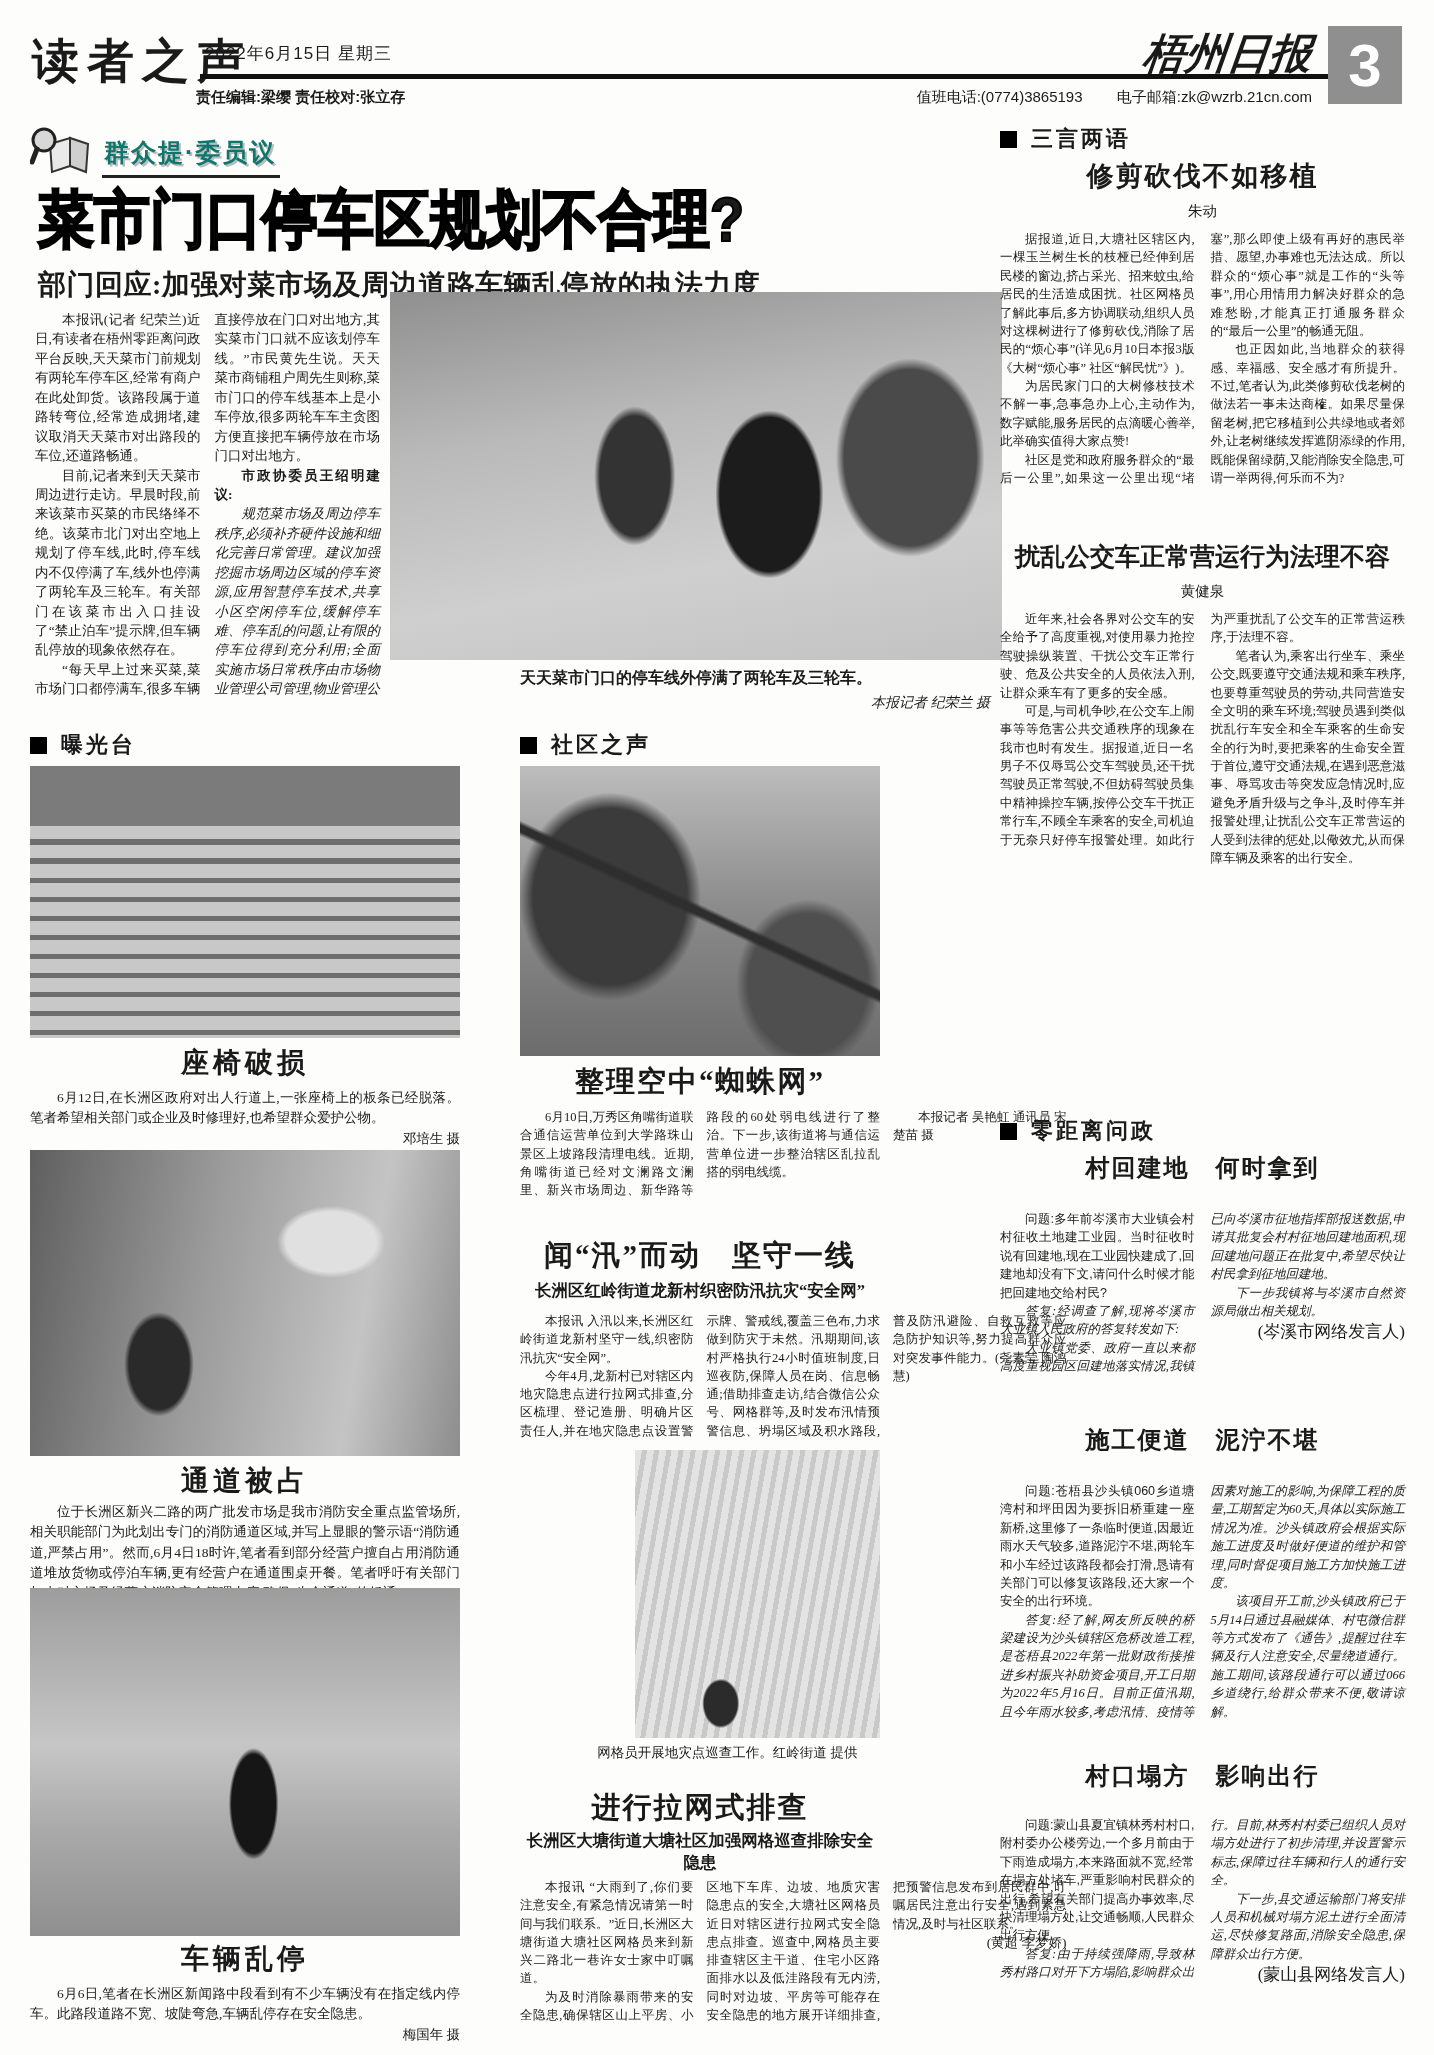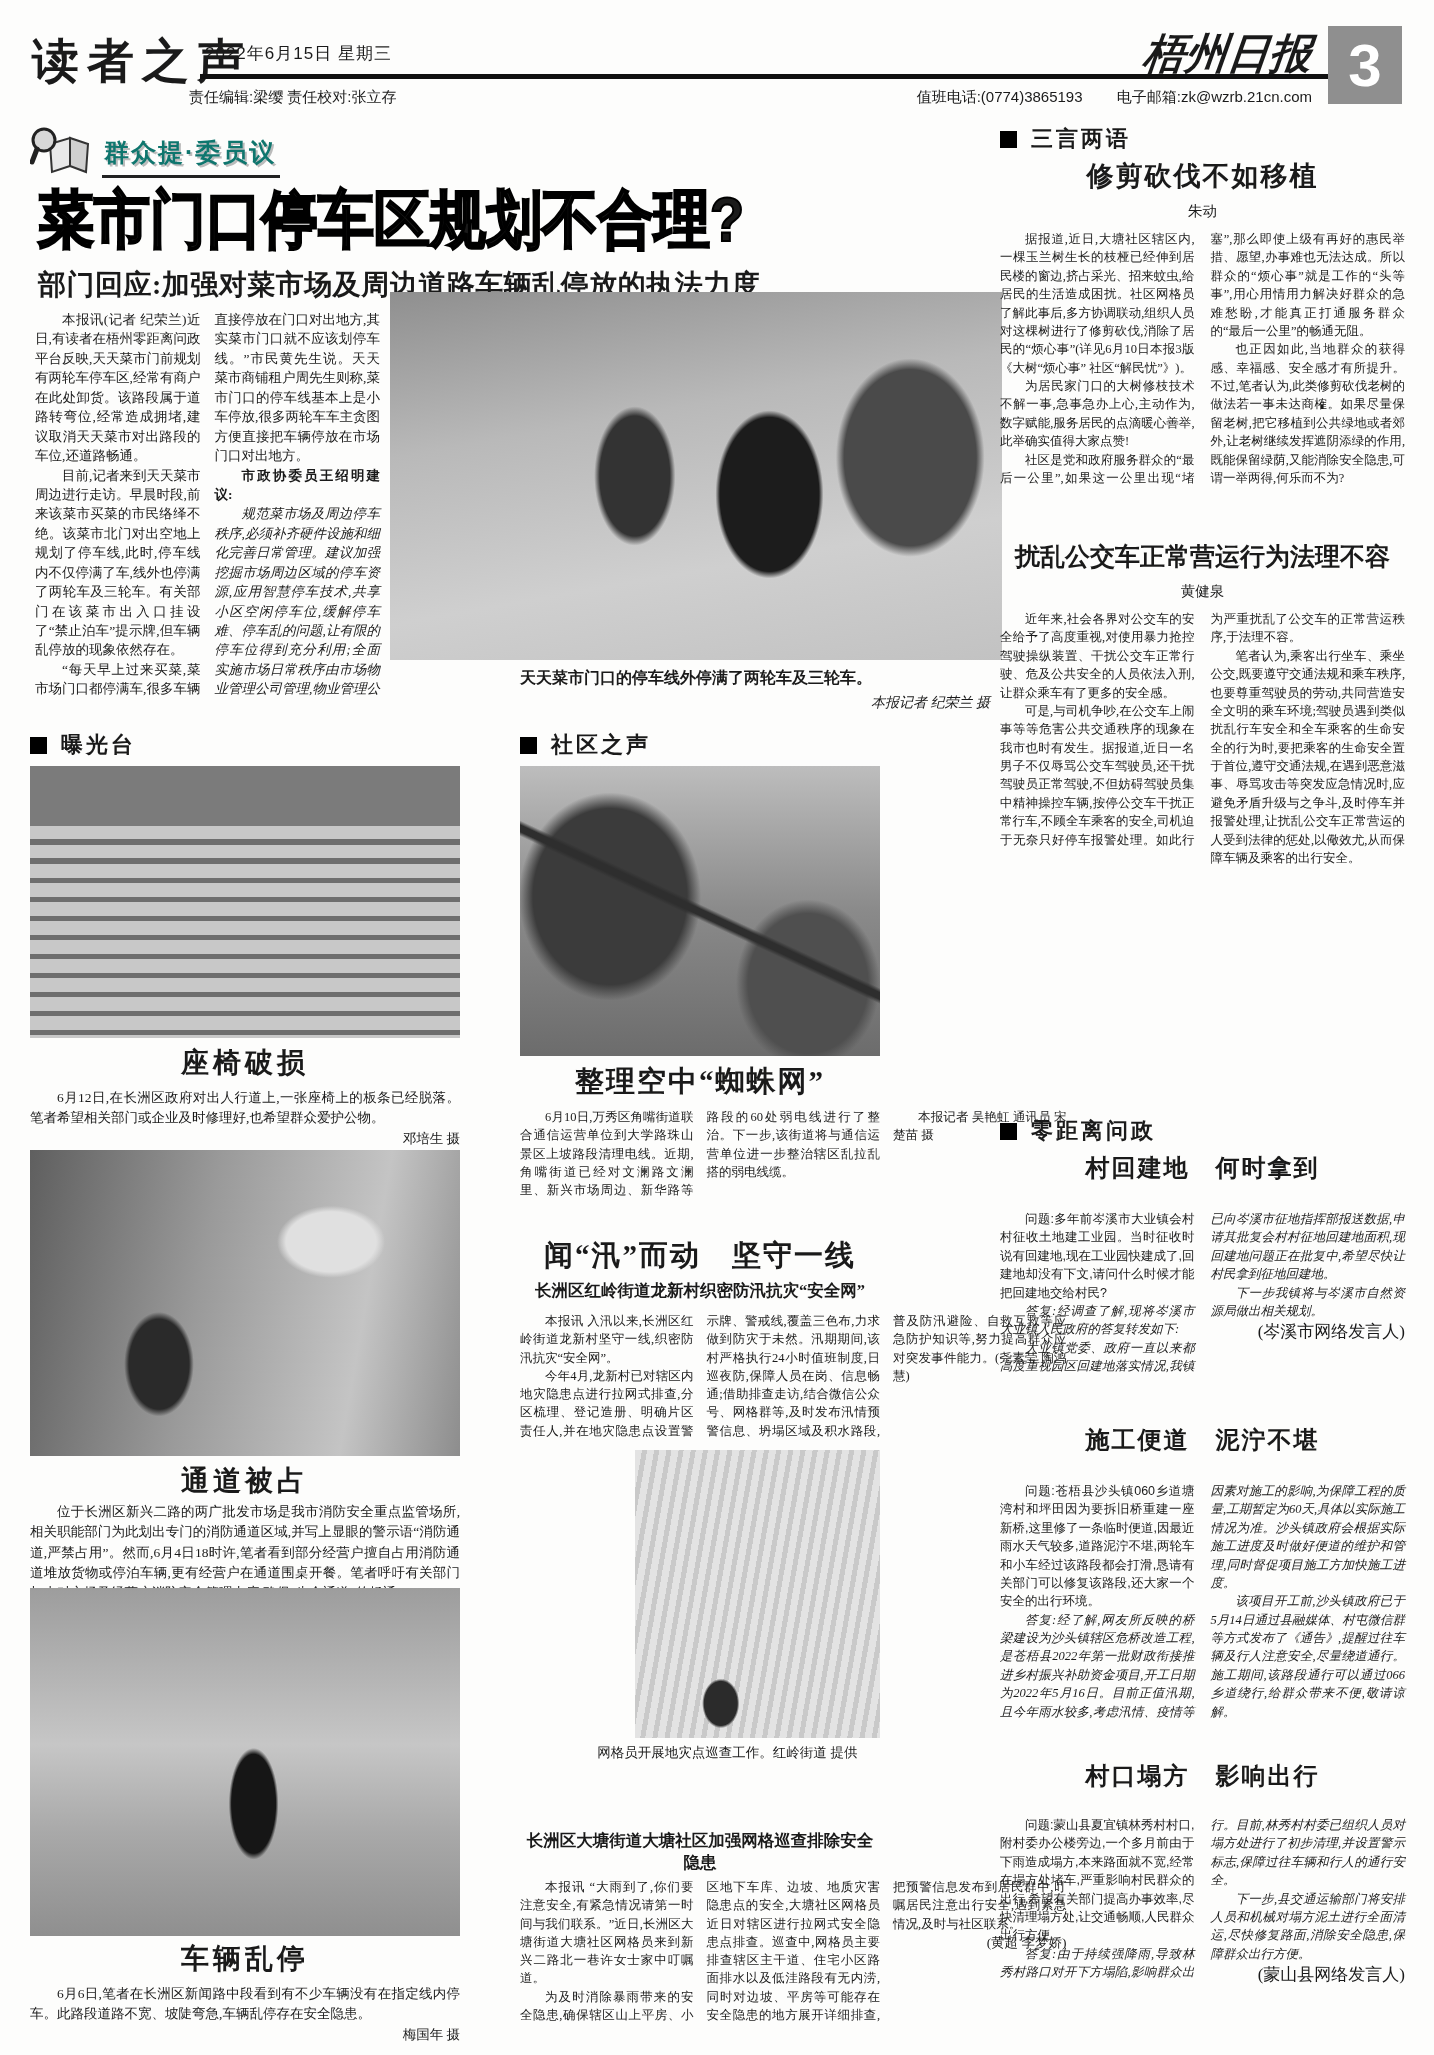"责任编辑:梁缨 责任校对:张立存" div.abs { font-weight: none -> bold; left: 189px -> 196px }
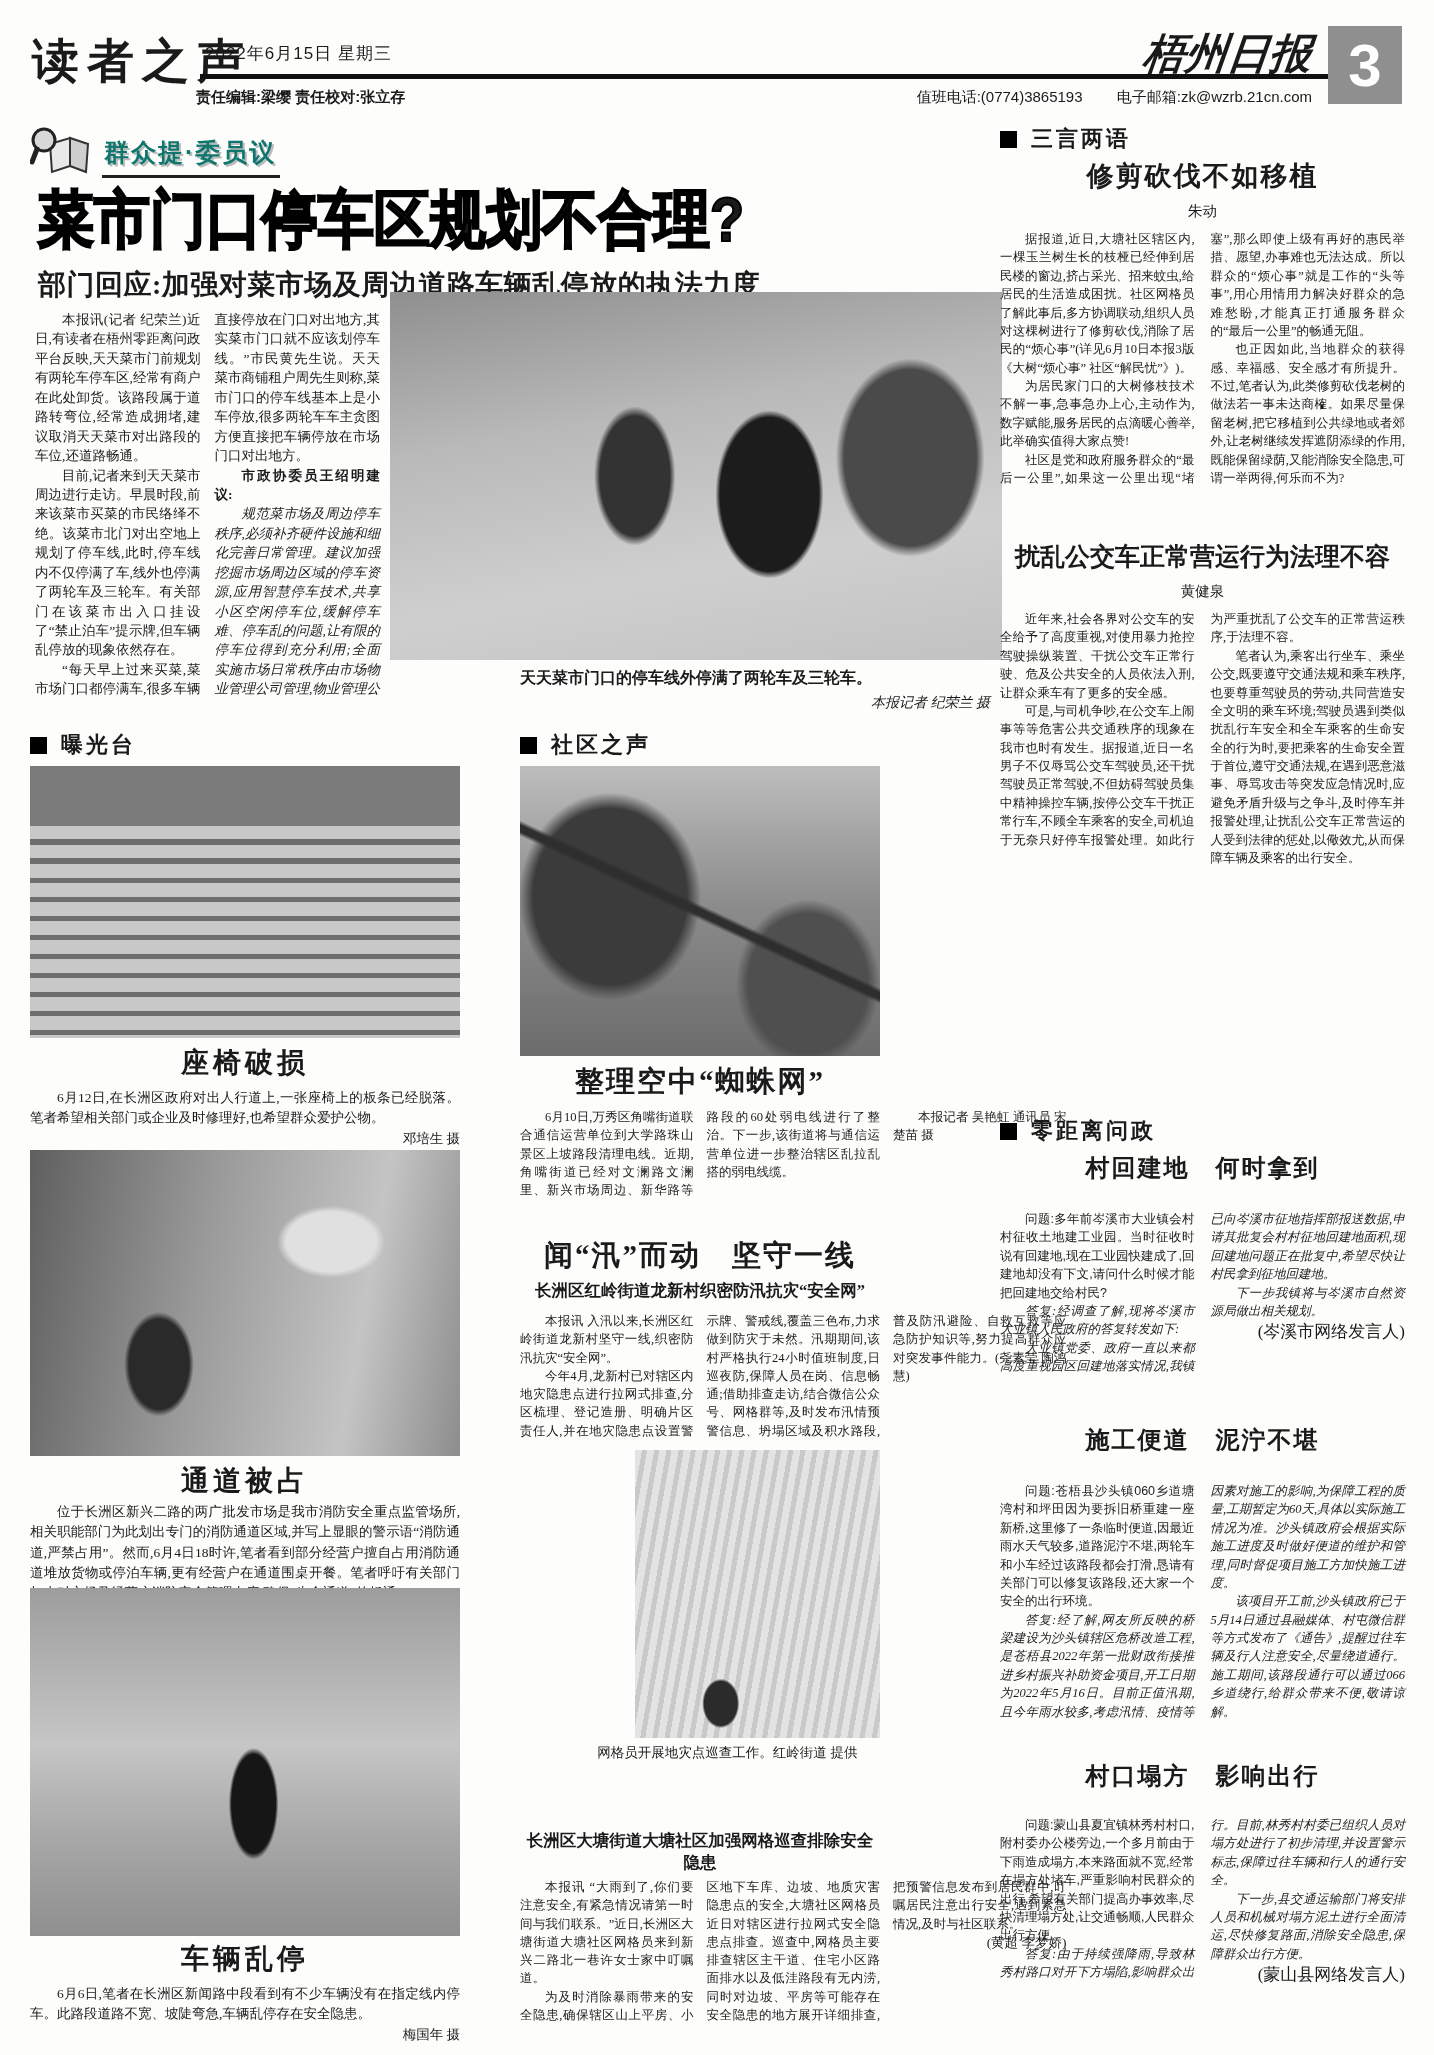"进行拉网式排查" div.abs { html: none -> <div>进行拉网式排查</div> }
